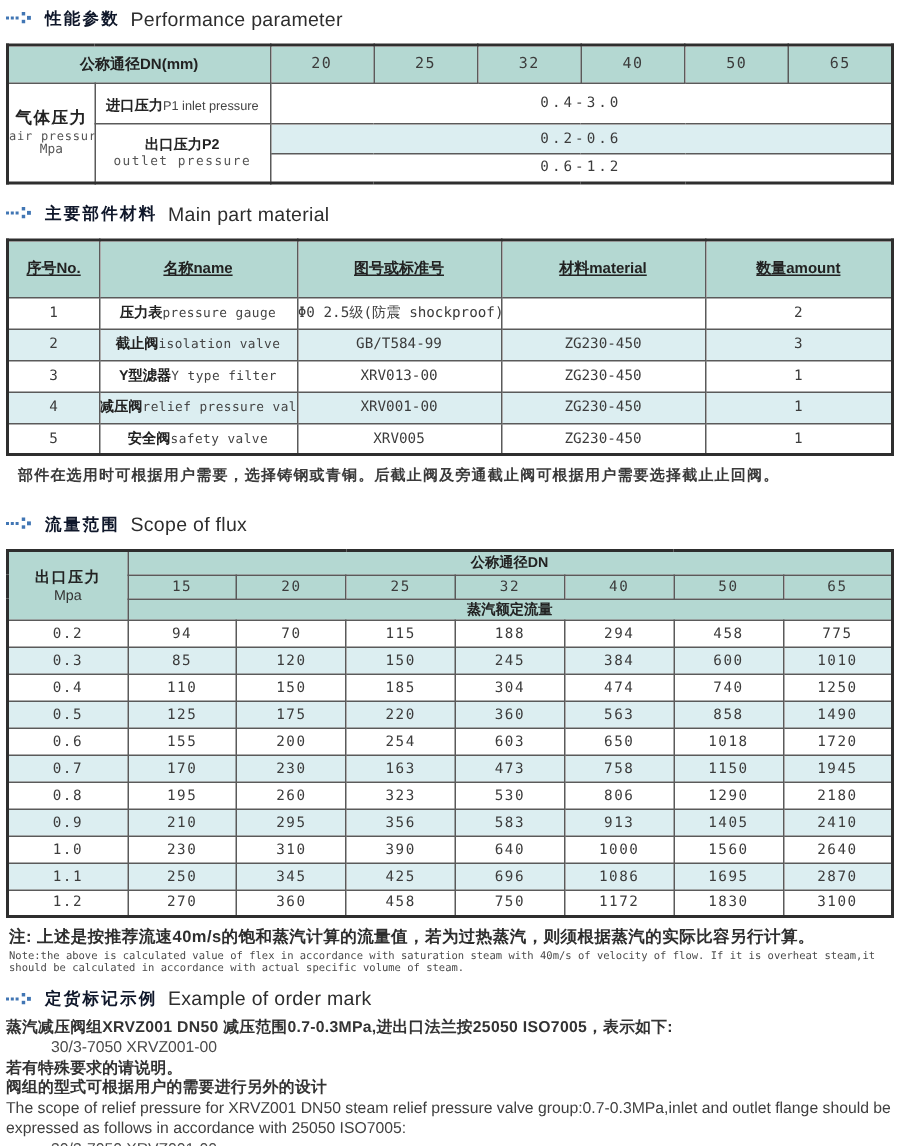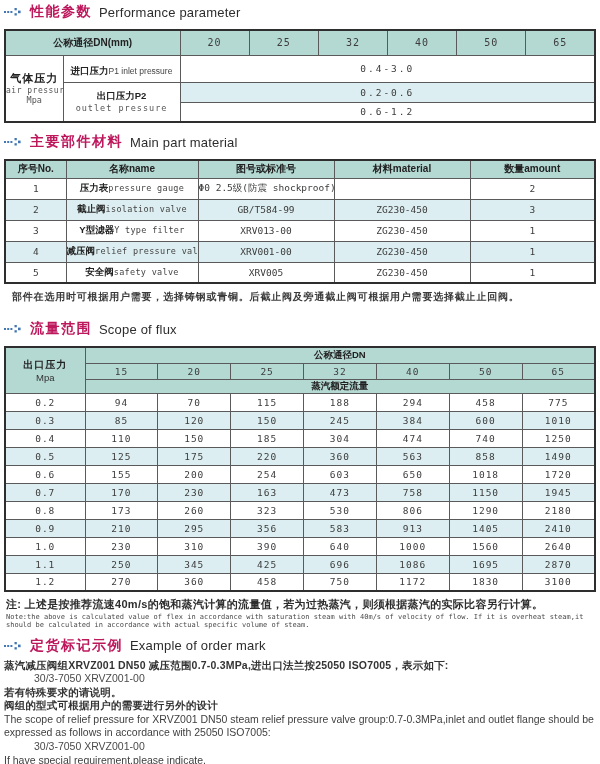"性能参数" .sec-title .tzh { color: #be185d -> #0f172a; font-size: 14px -> 11px }
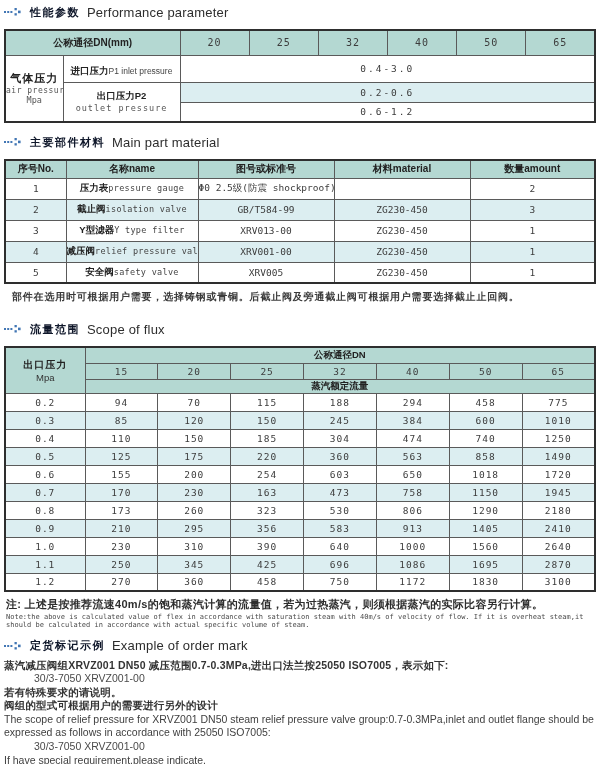"序号No." #mat-table thead tr { height: 18px -> 38px; text-decoration: none -> underline }
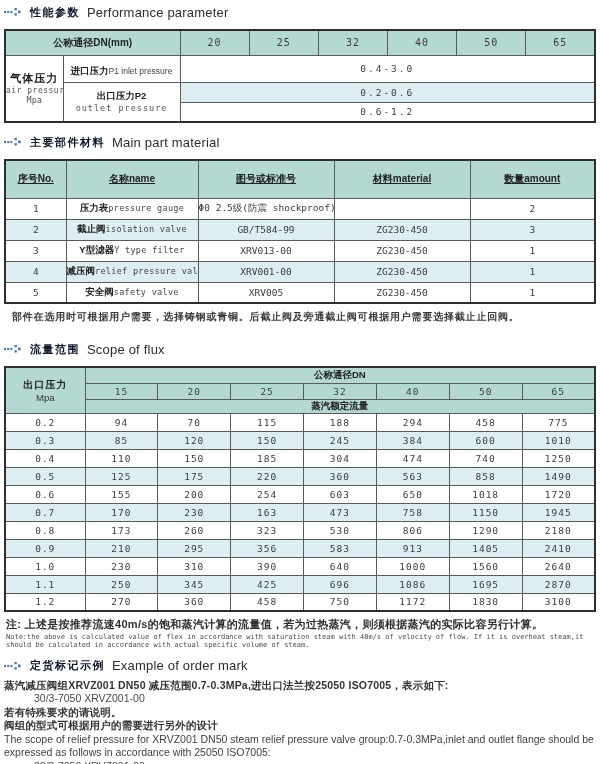"173" td { text: 173 -> 195 }
